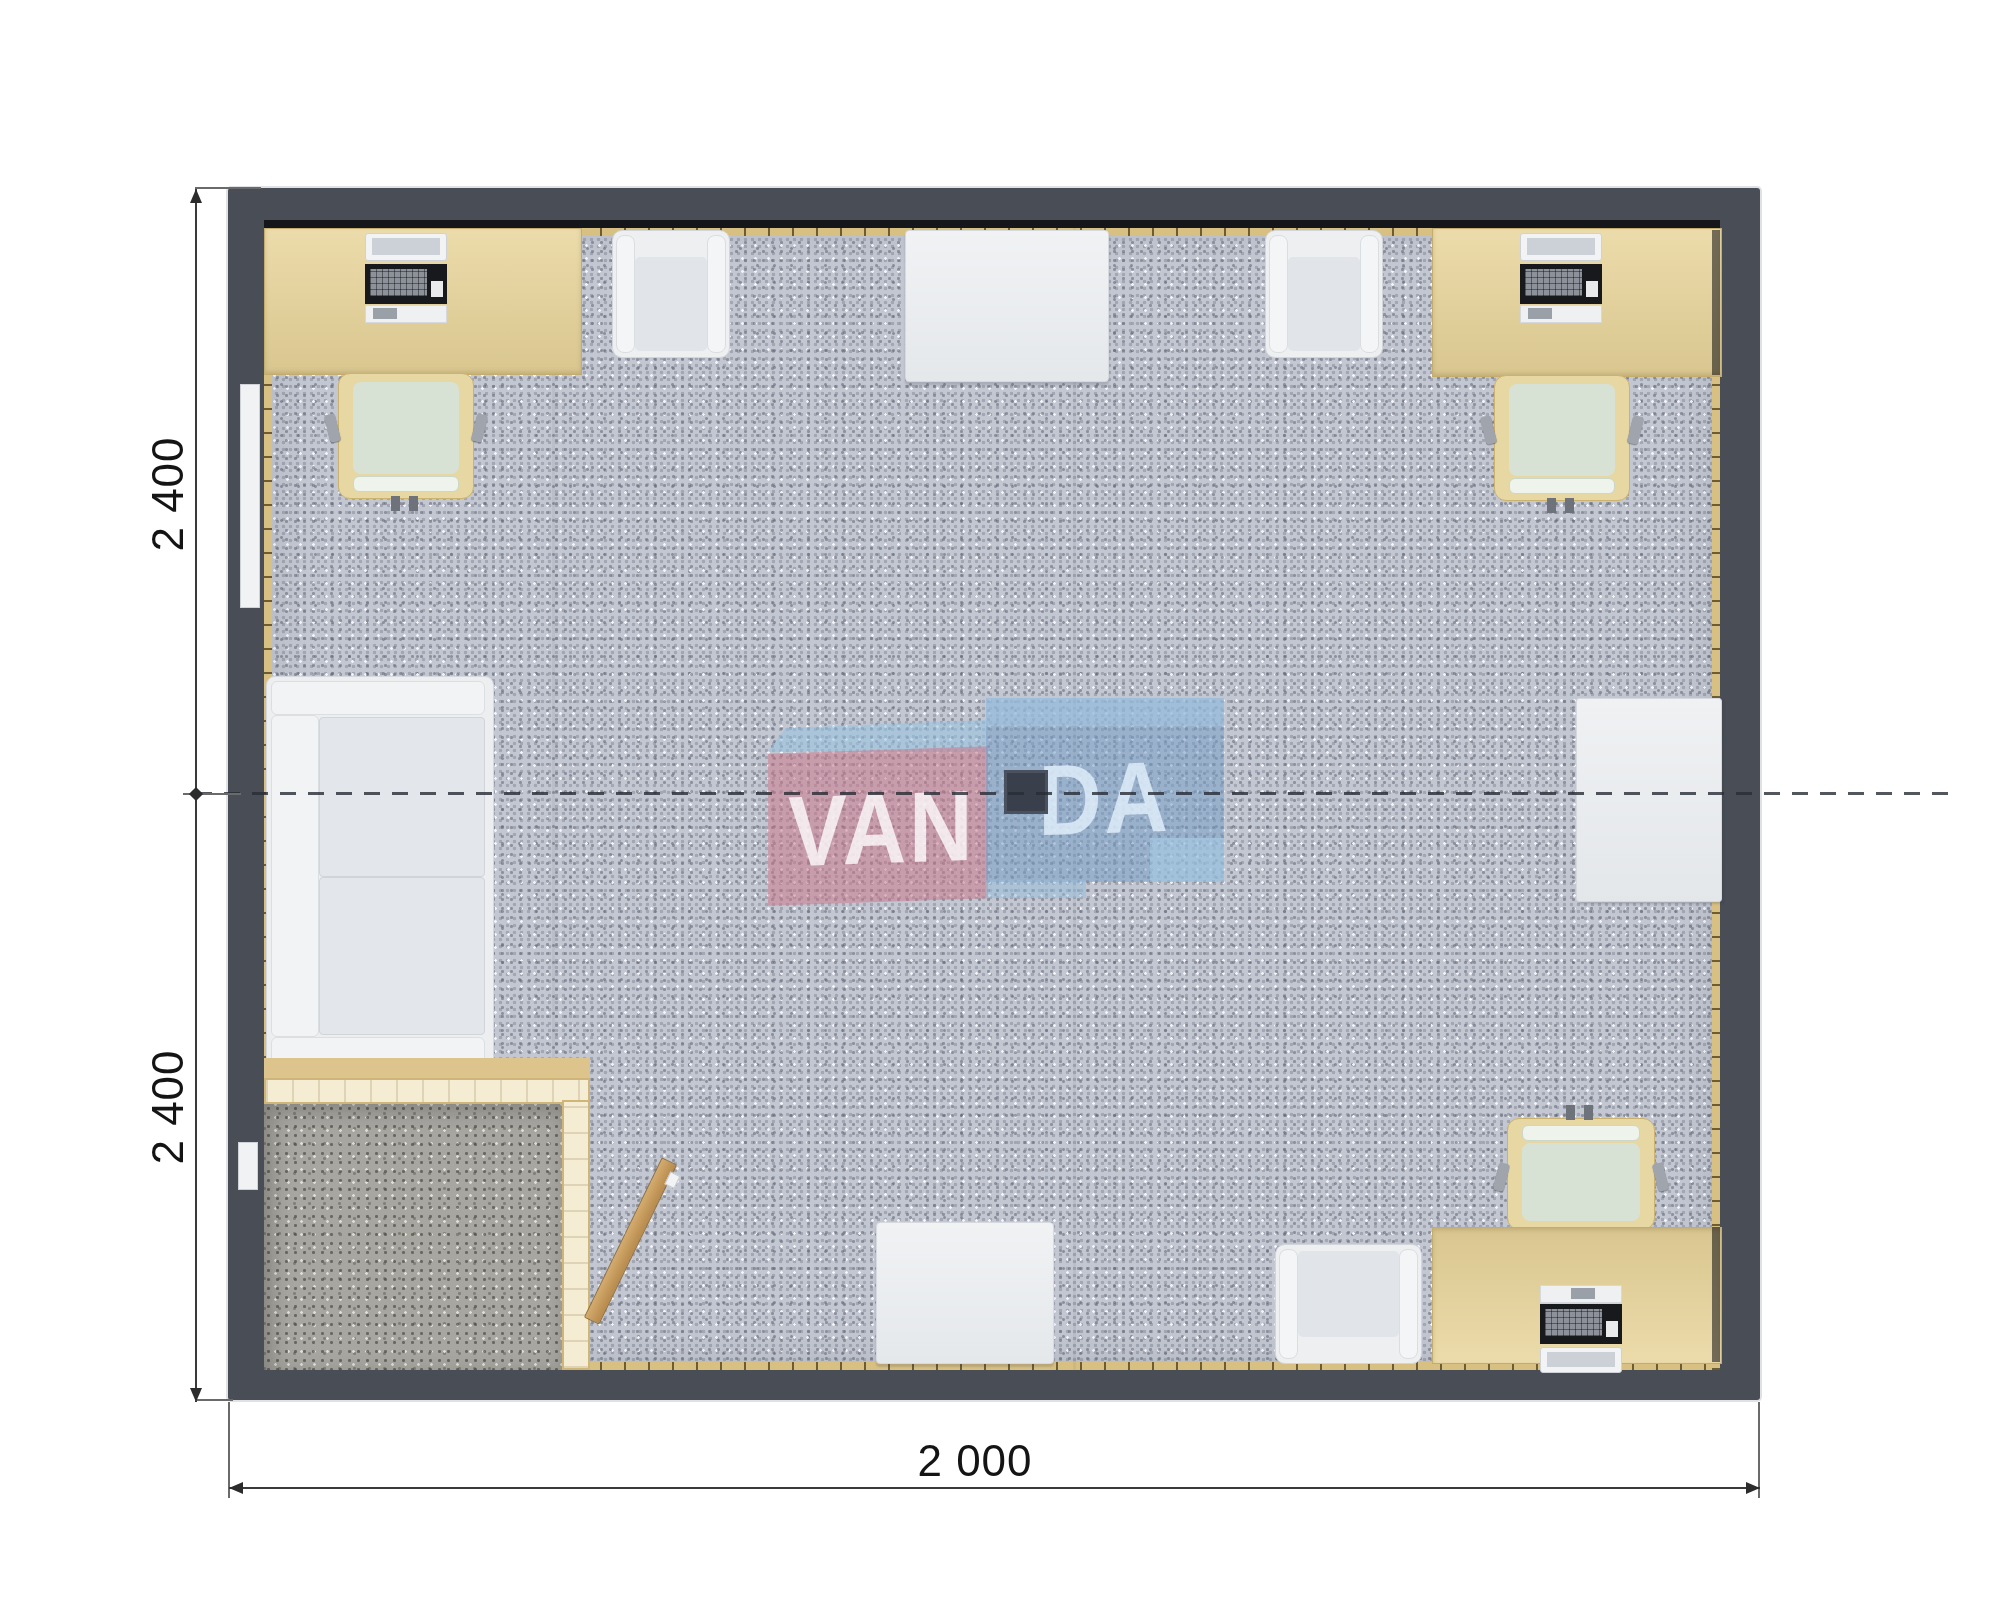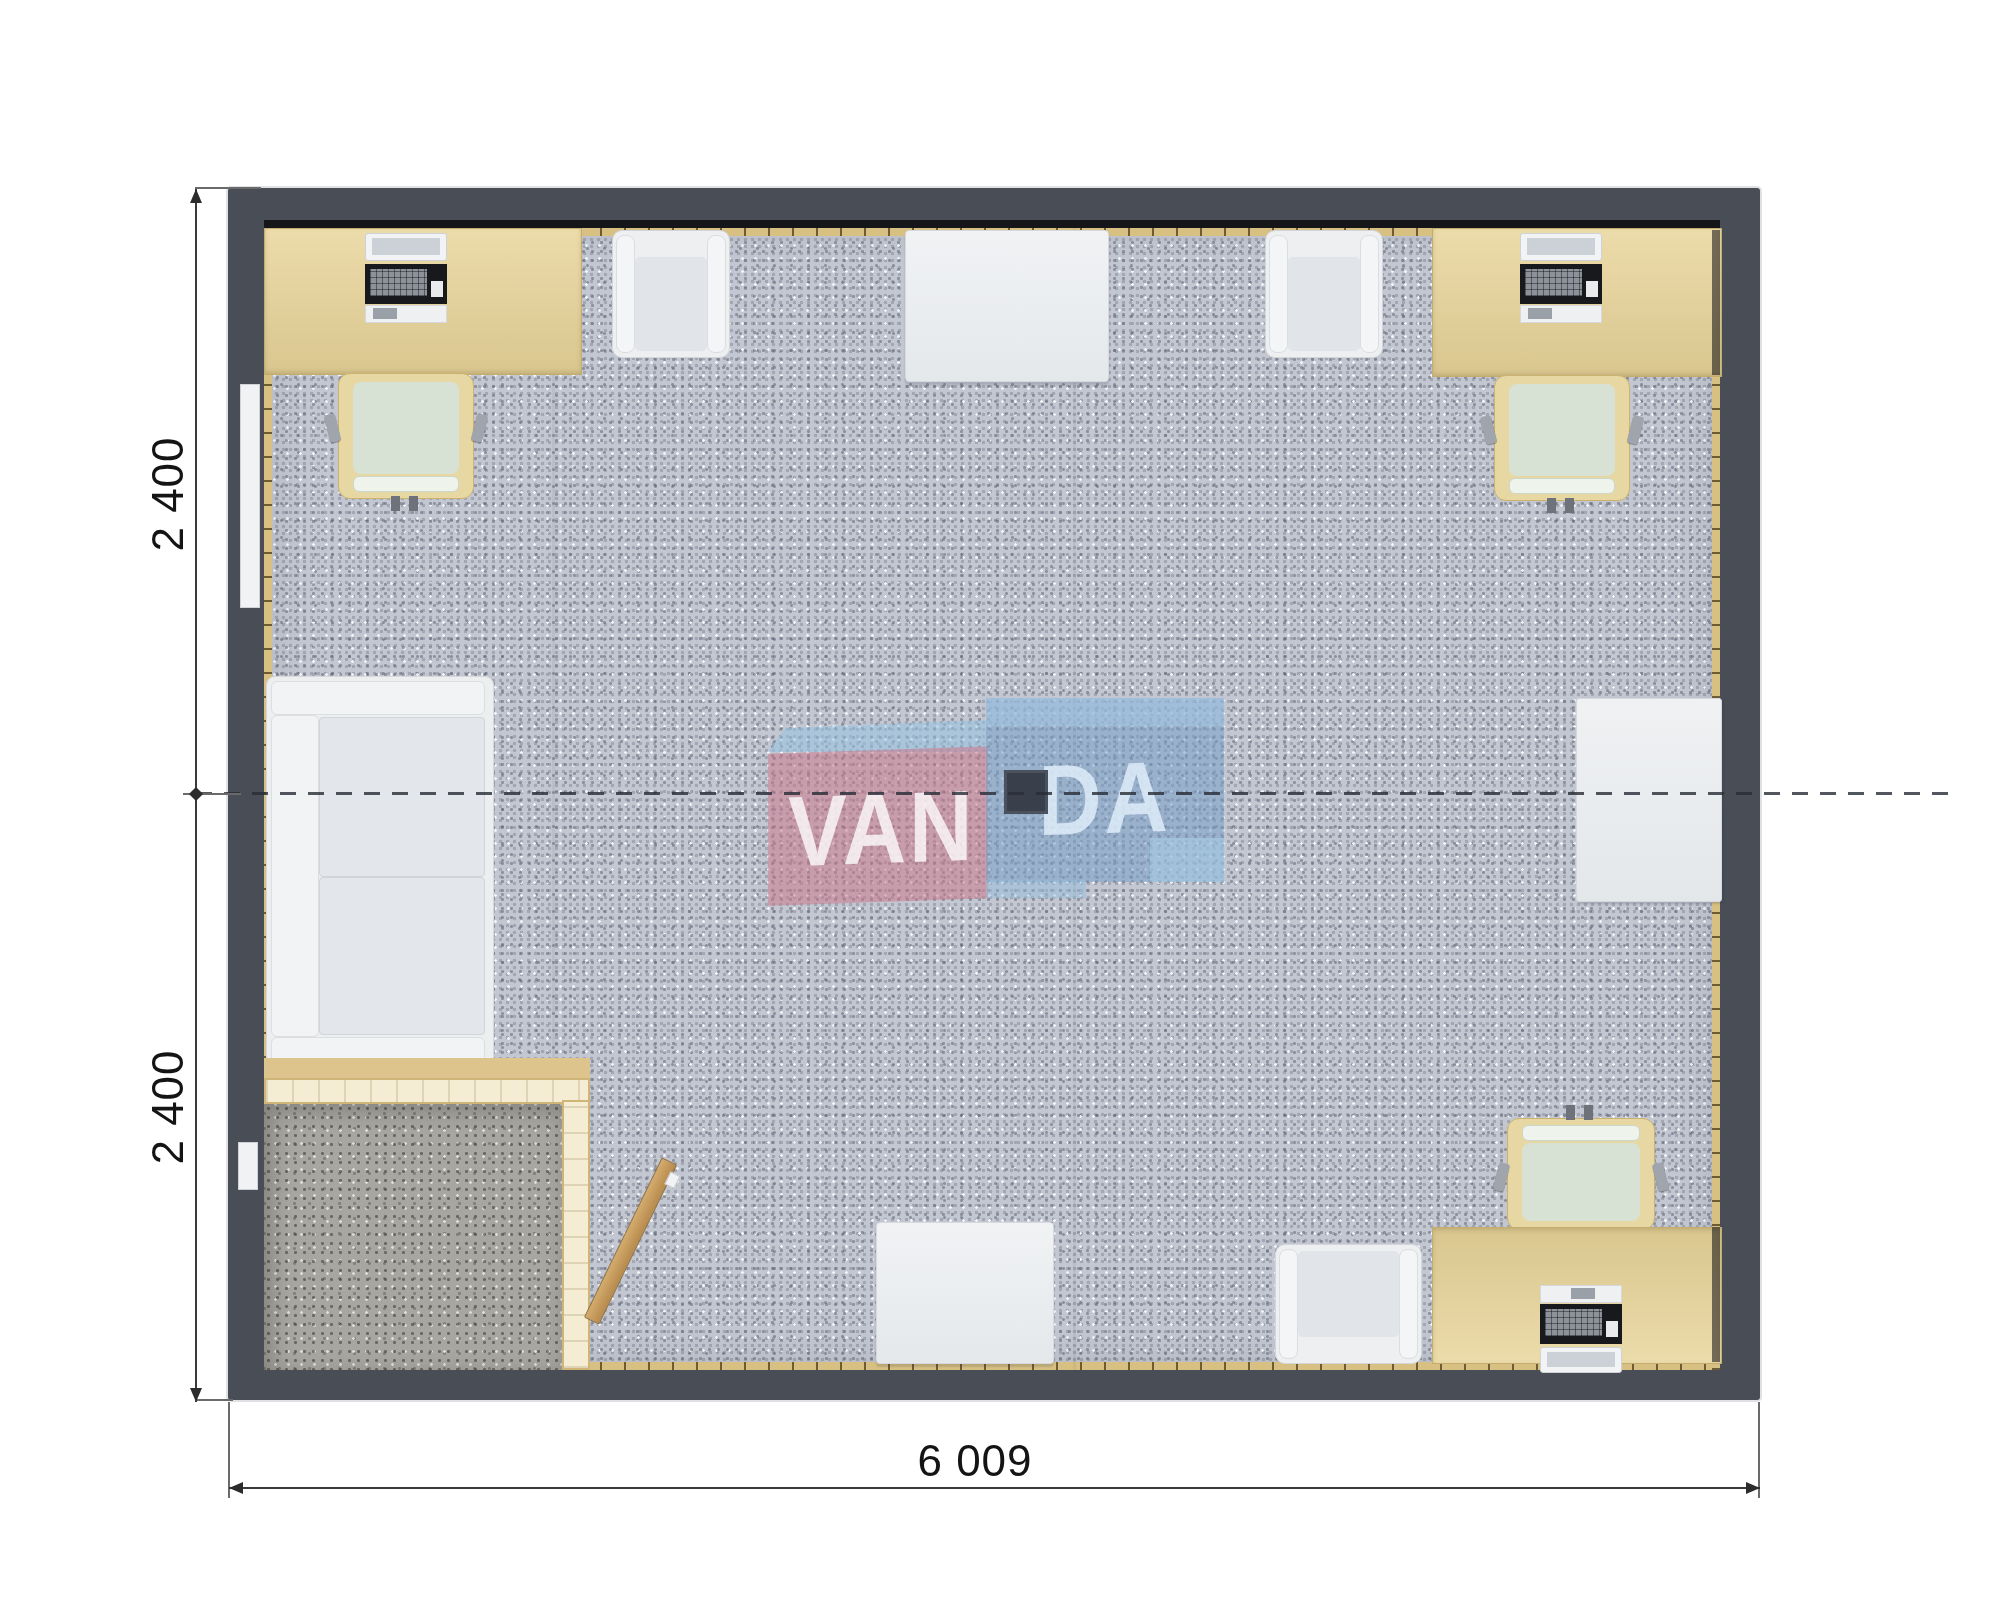"6 009" div.abs { text: 6 009 -> 2 000 }
